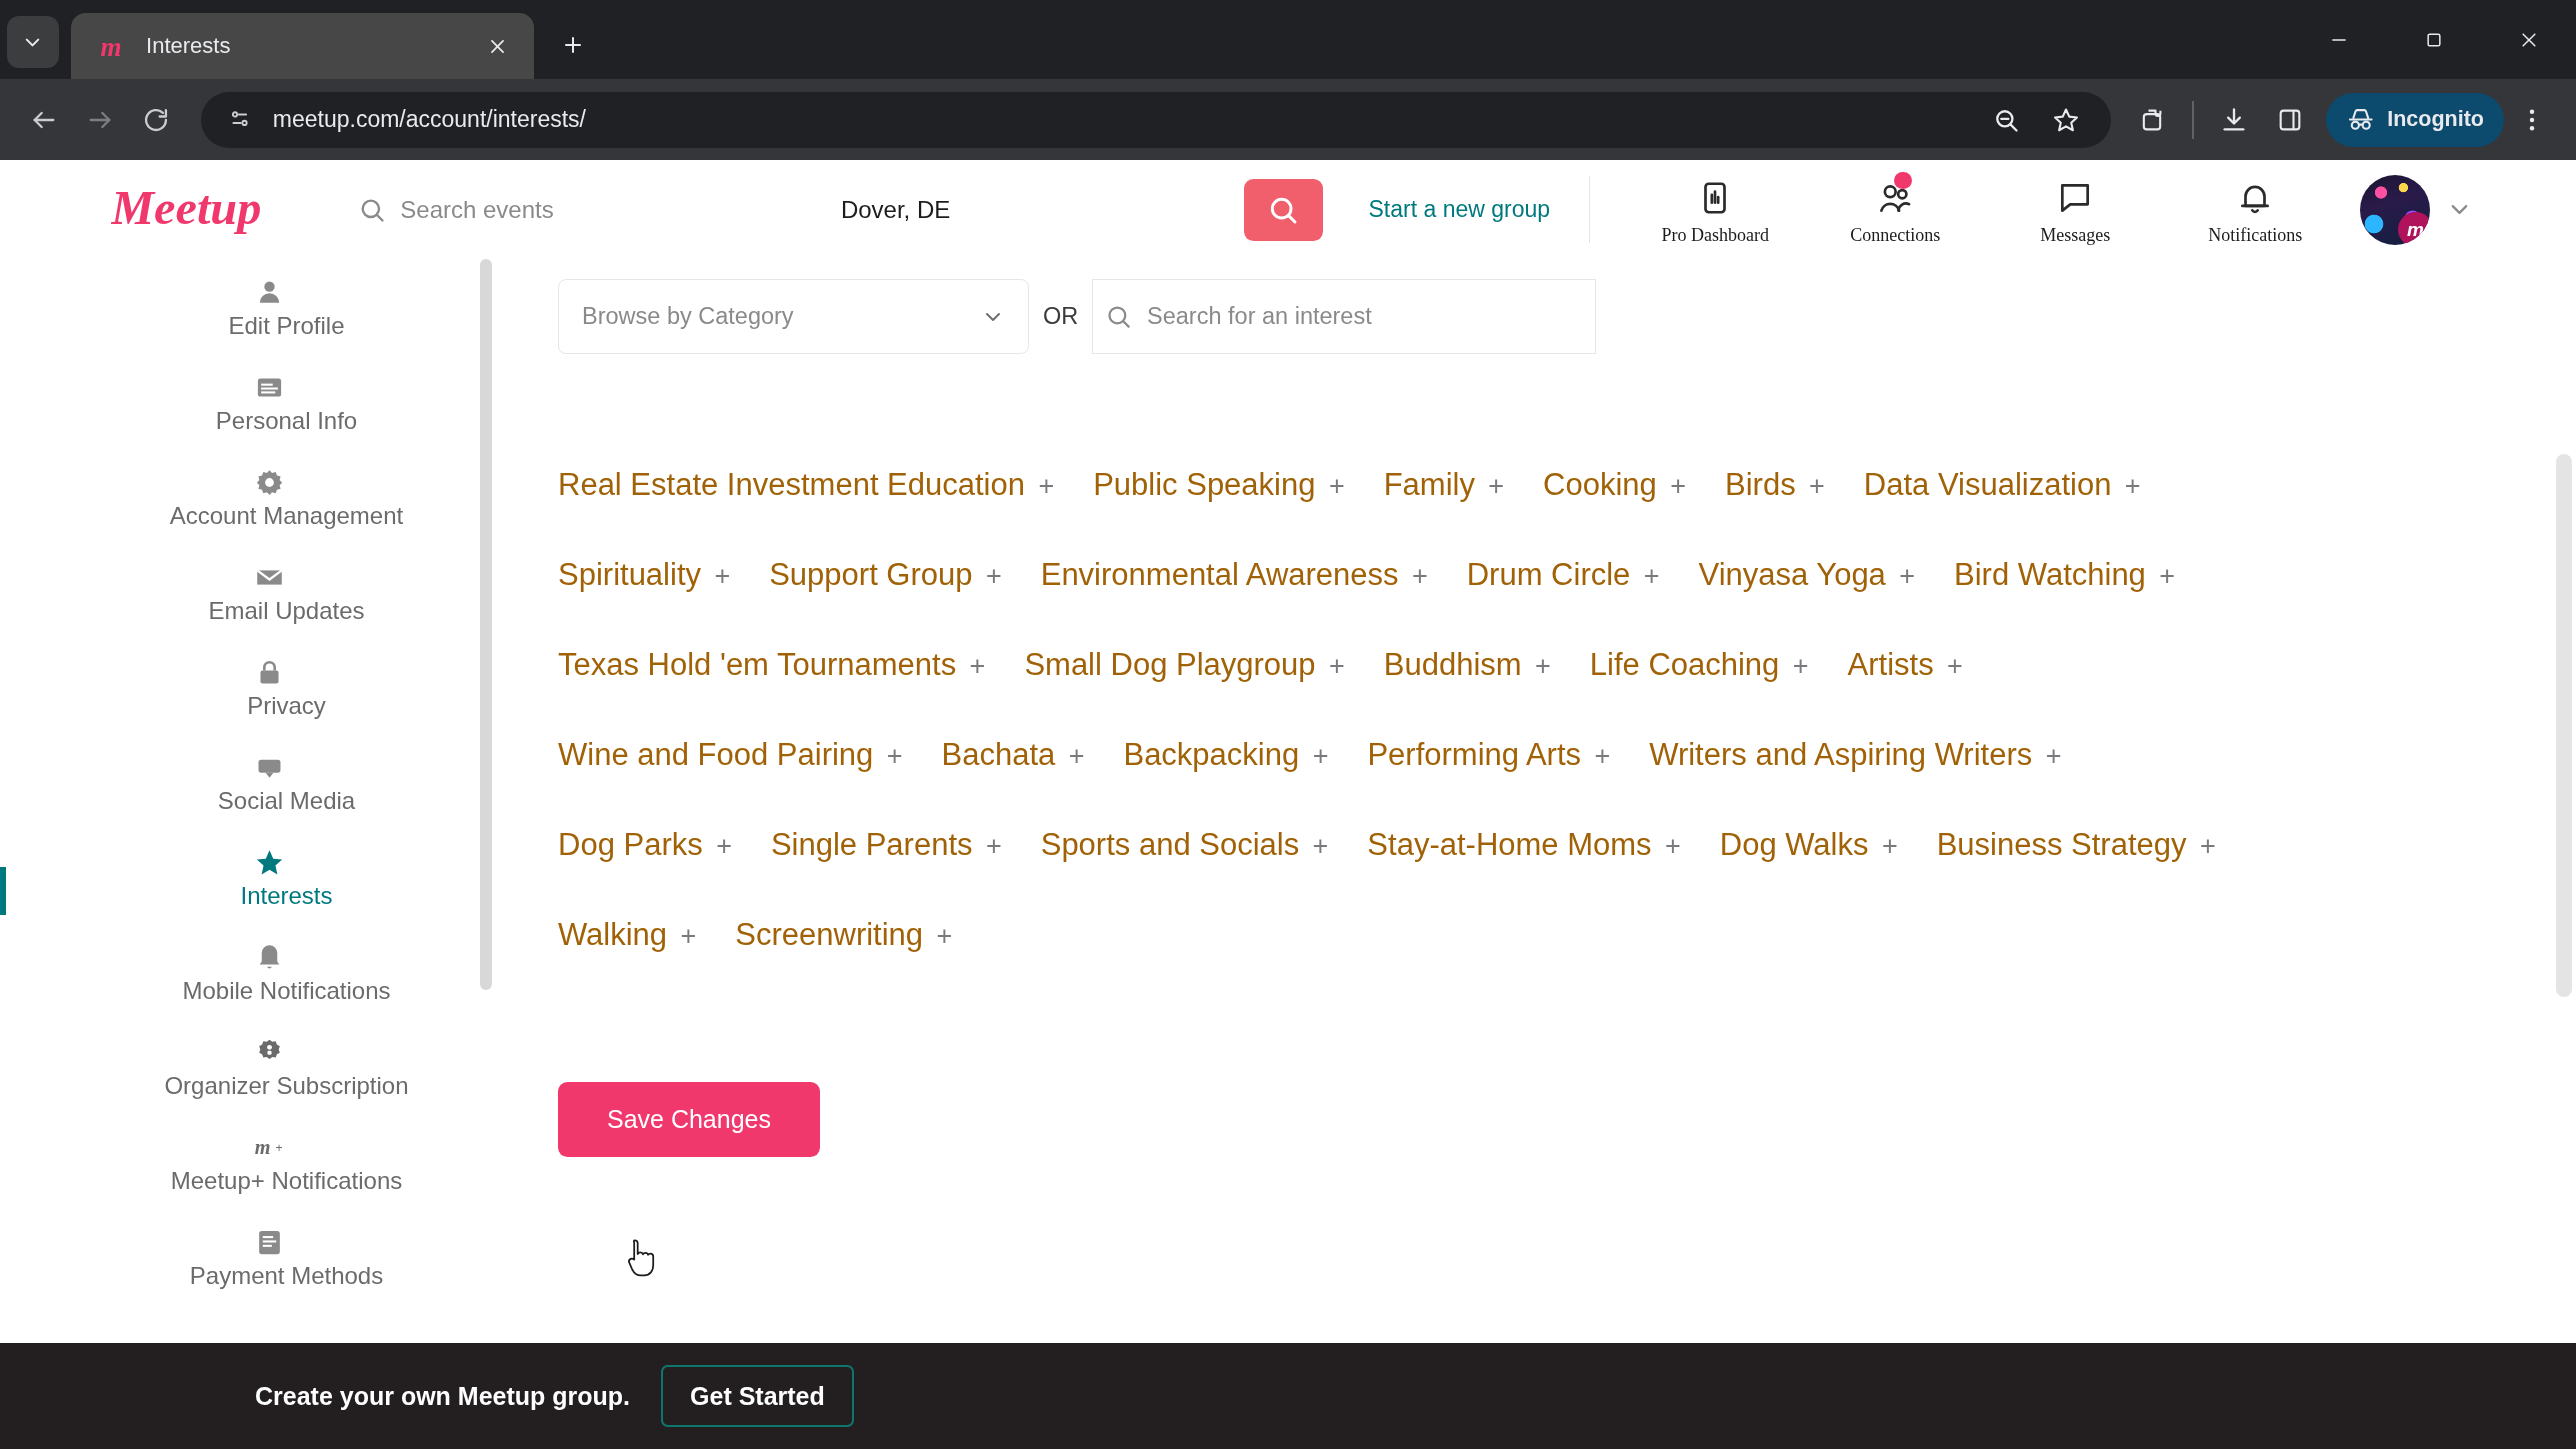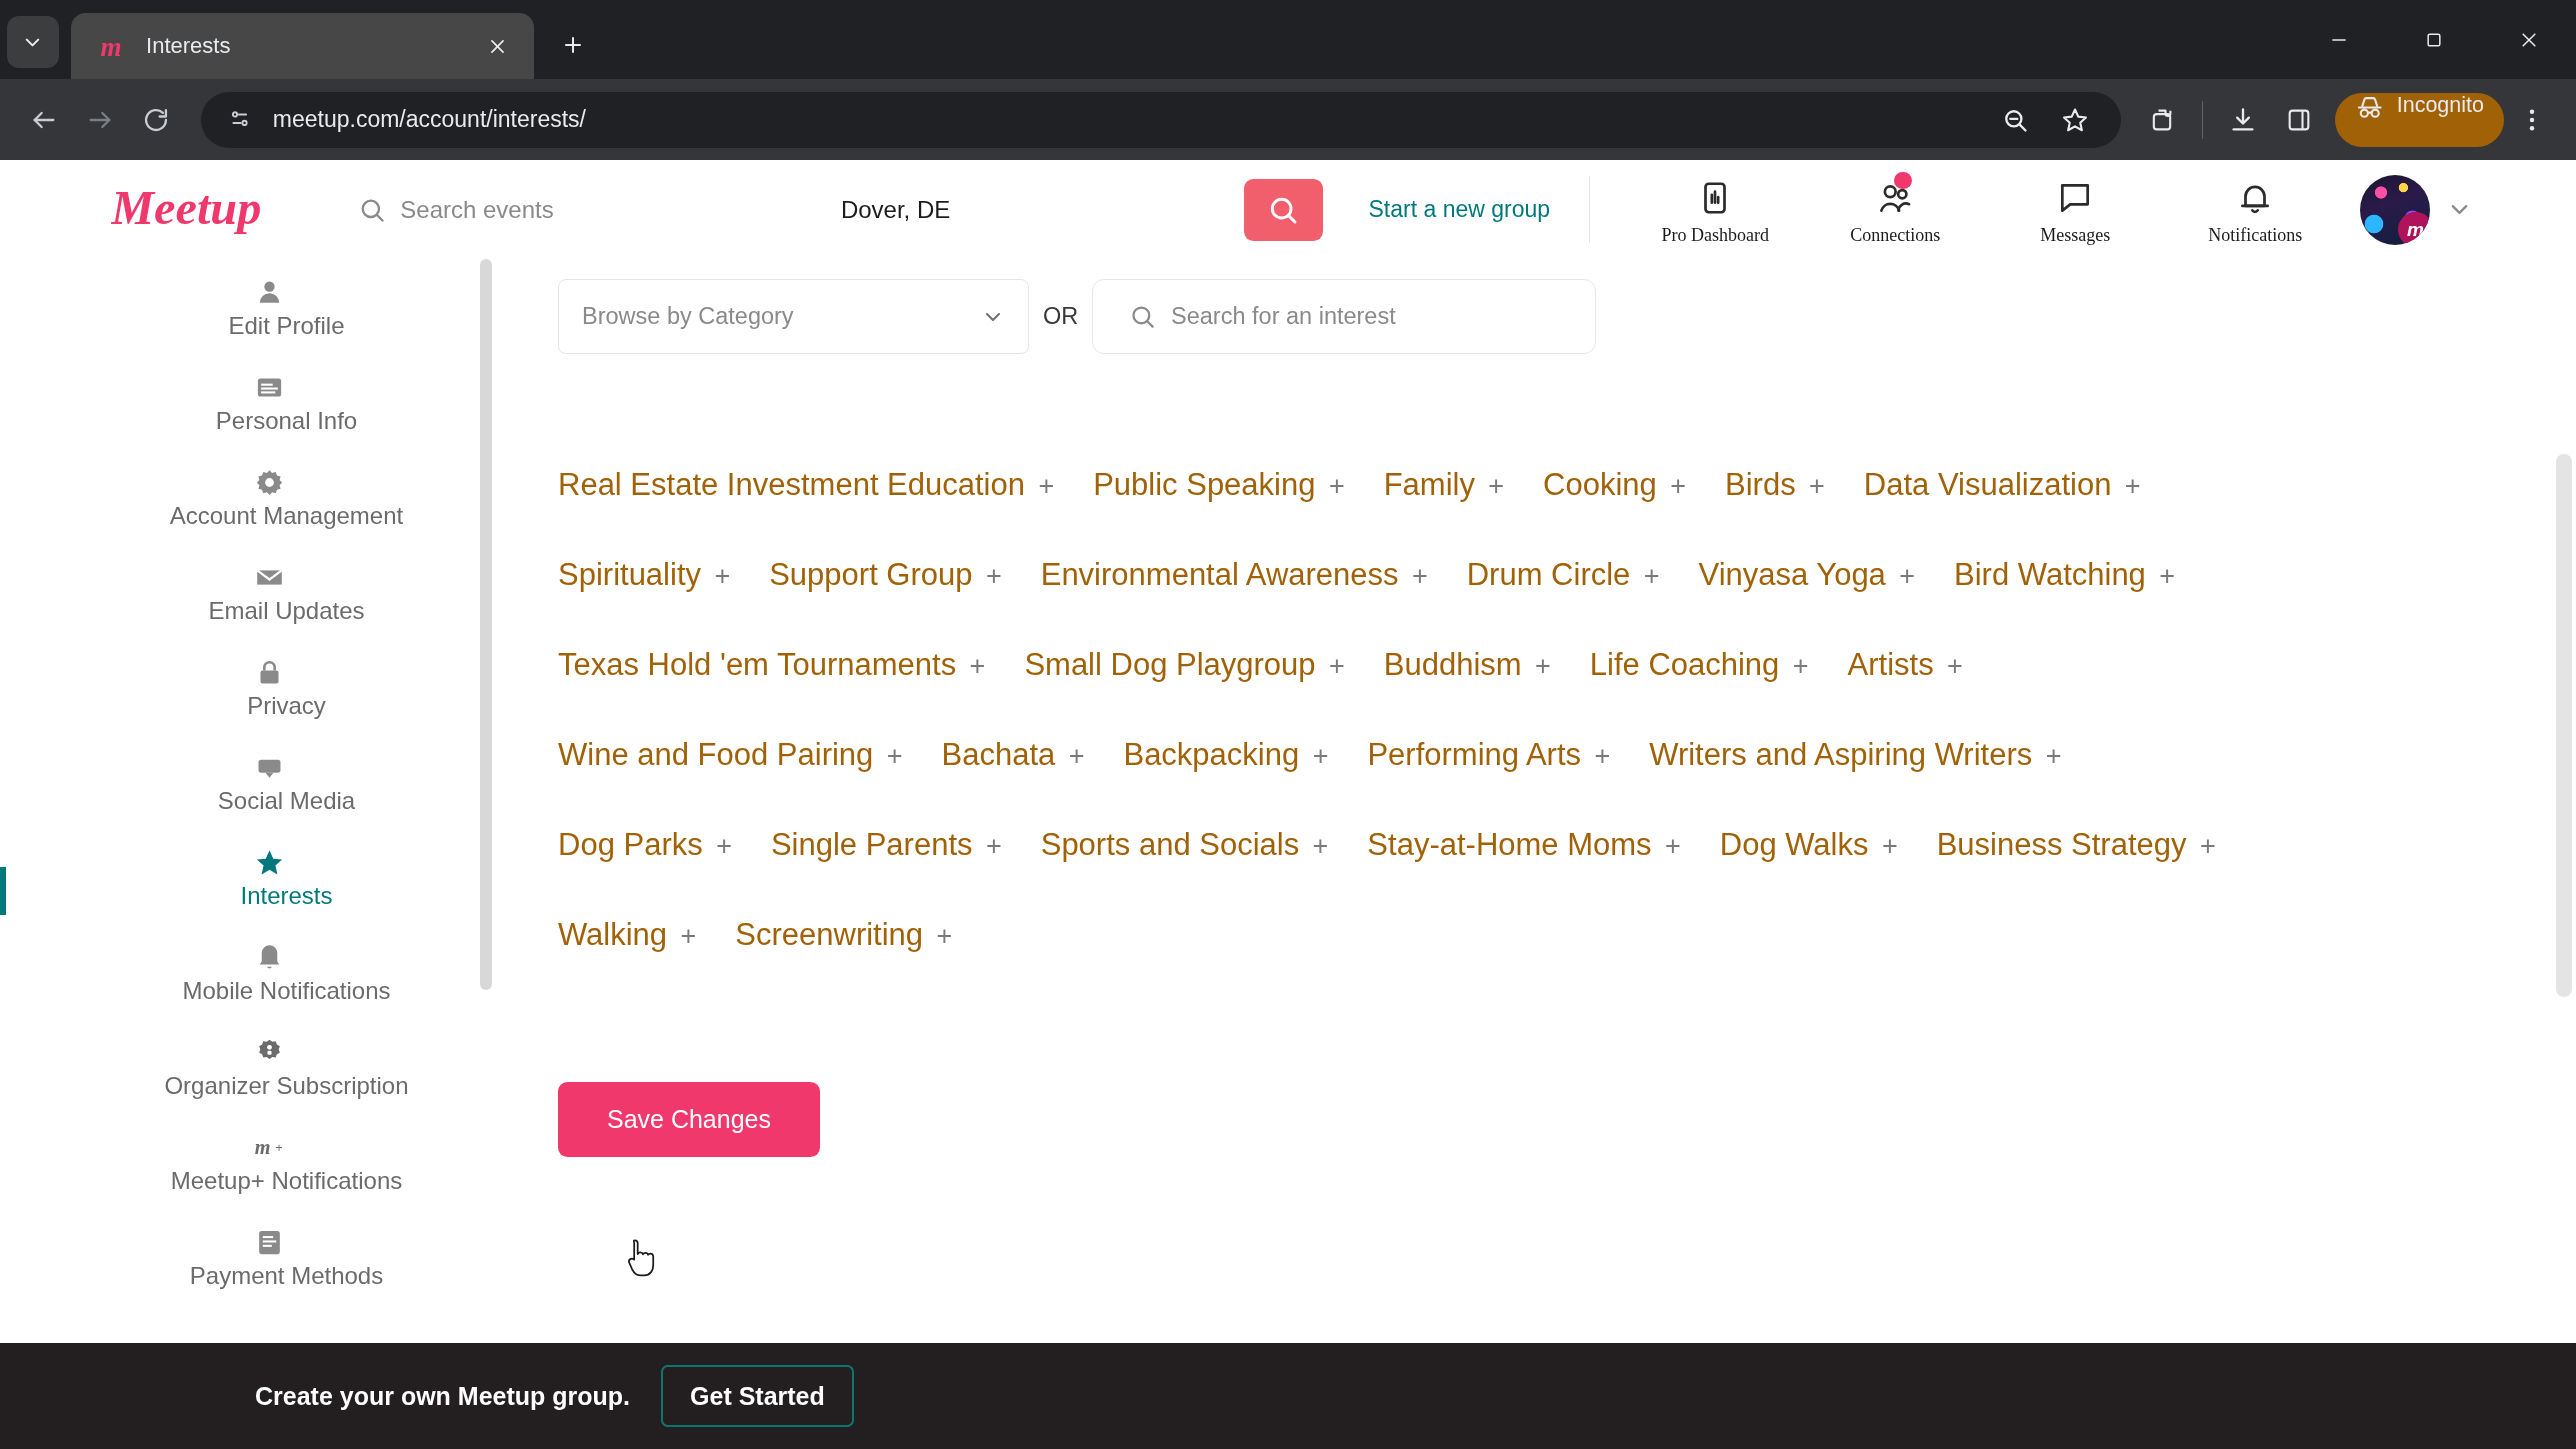"Incognito" .incognito-pill { align-items: none -> center; background: #a16207 -> #0c4a6e; font-weight: none -> bold }
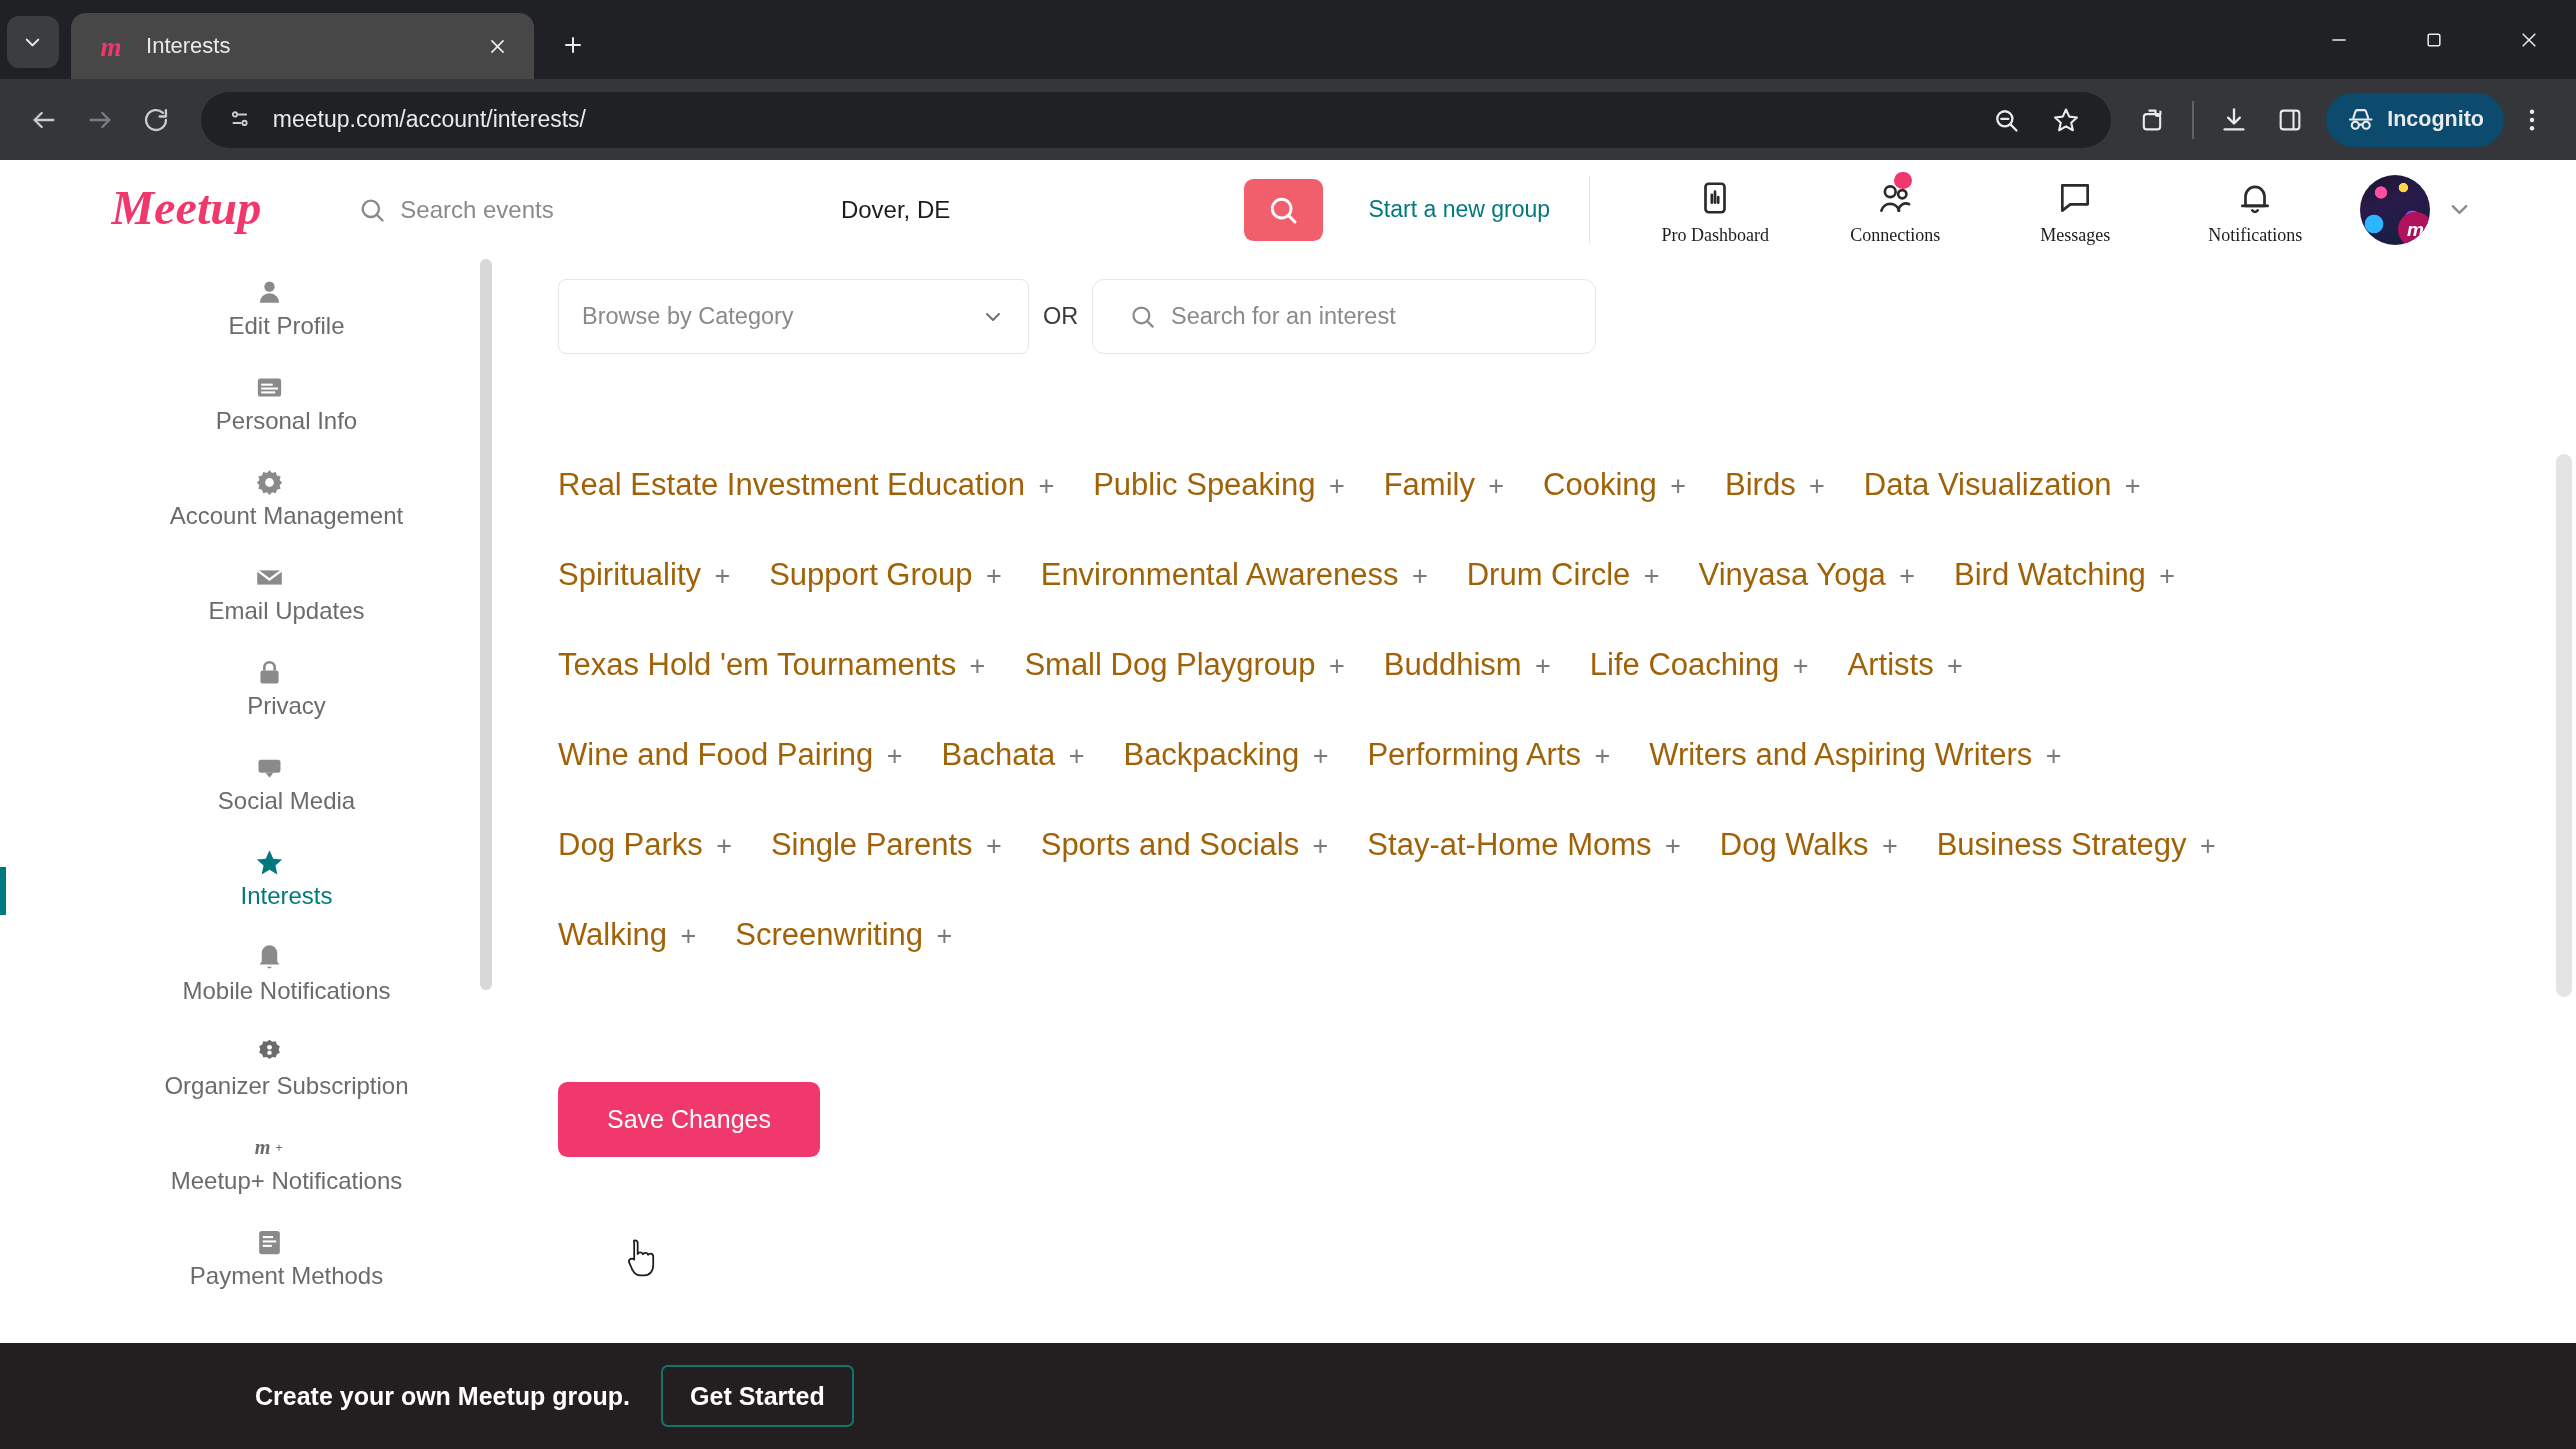"Search for an interest" .interest-search { border-radius: 12px -> 0; padding: 0 36px -> 0 12px }
